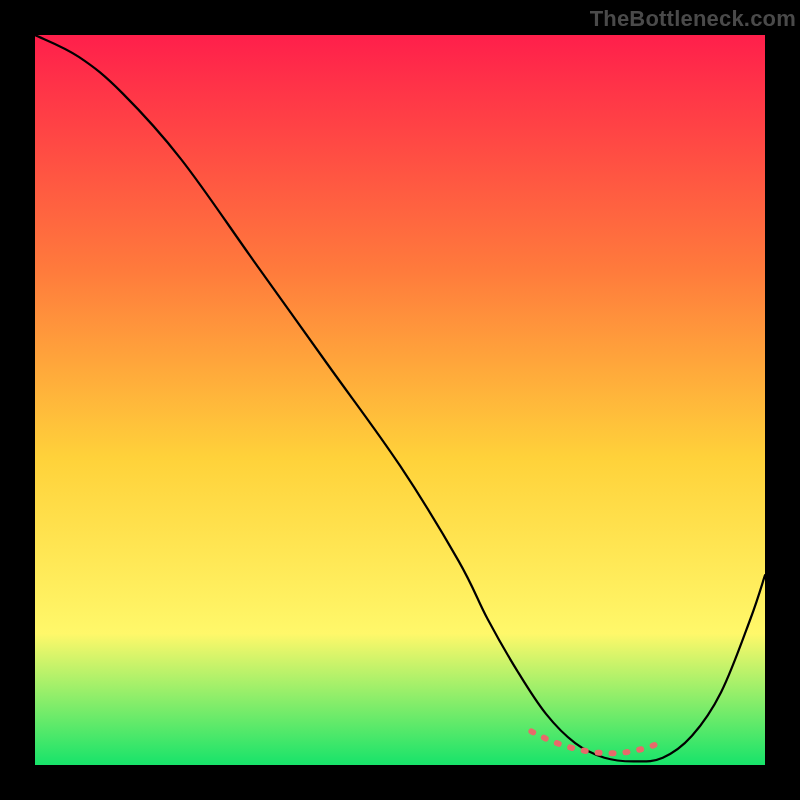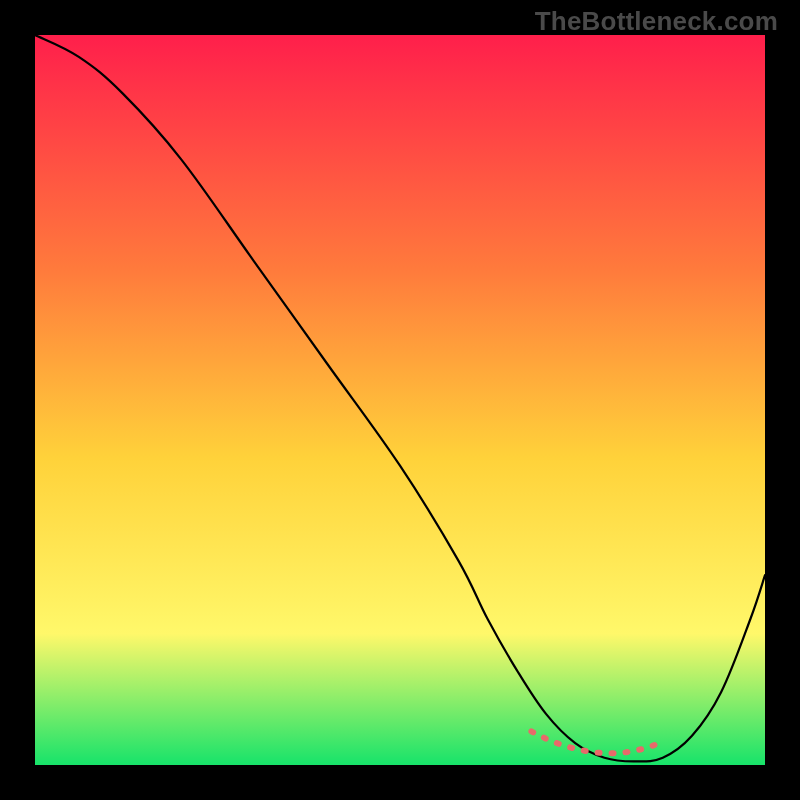"TheBottleneck.com" .watermark { font-size: 26px -> 22px; right: 22px -> 4px }
